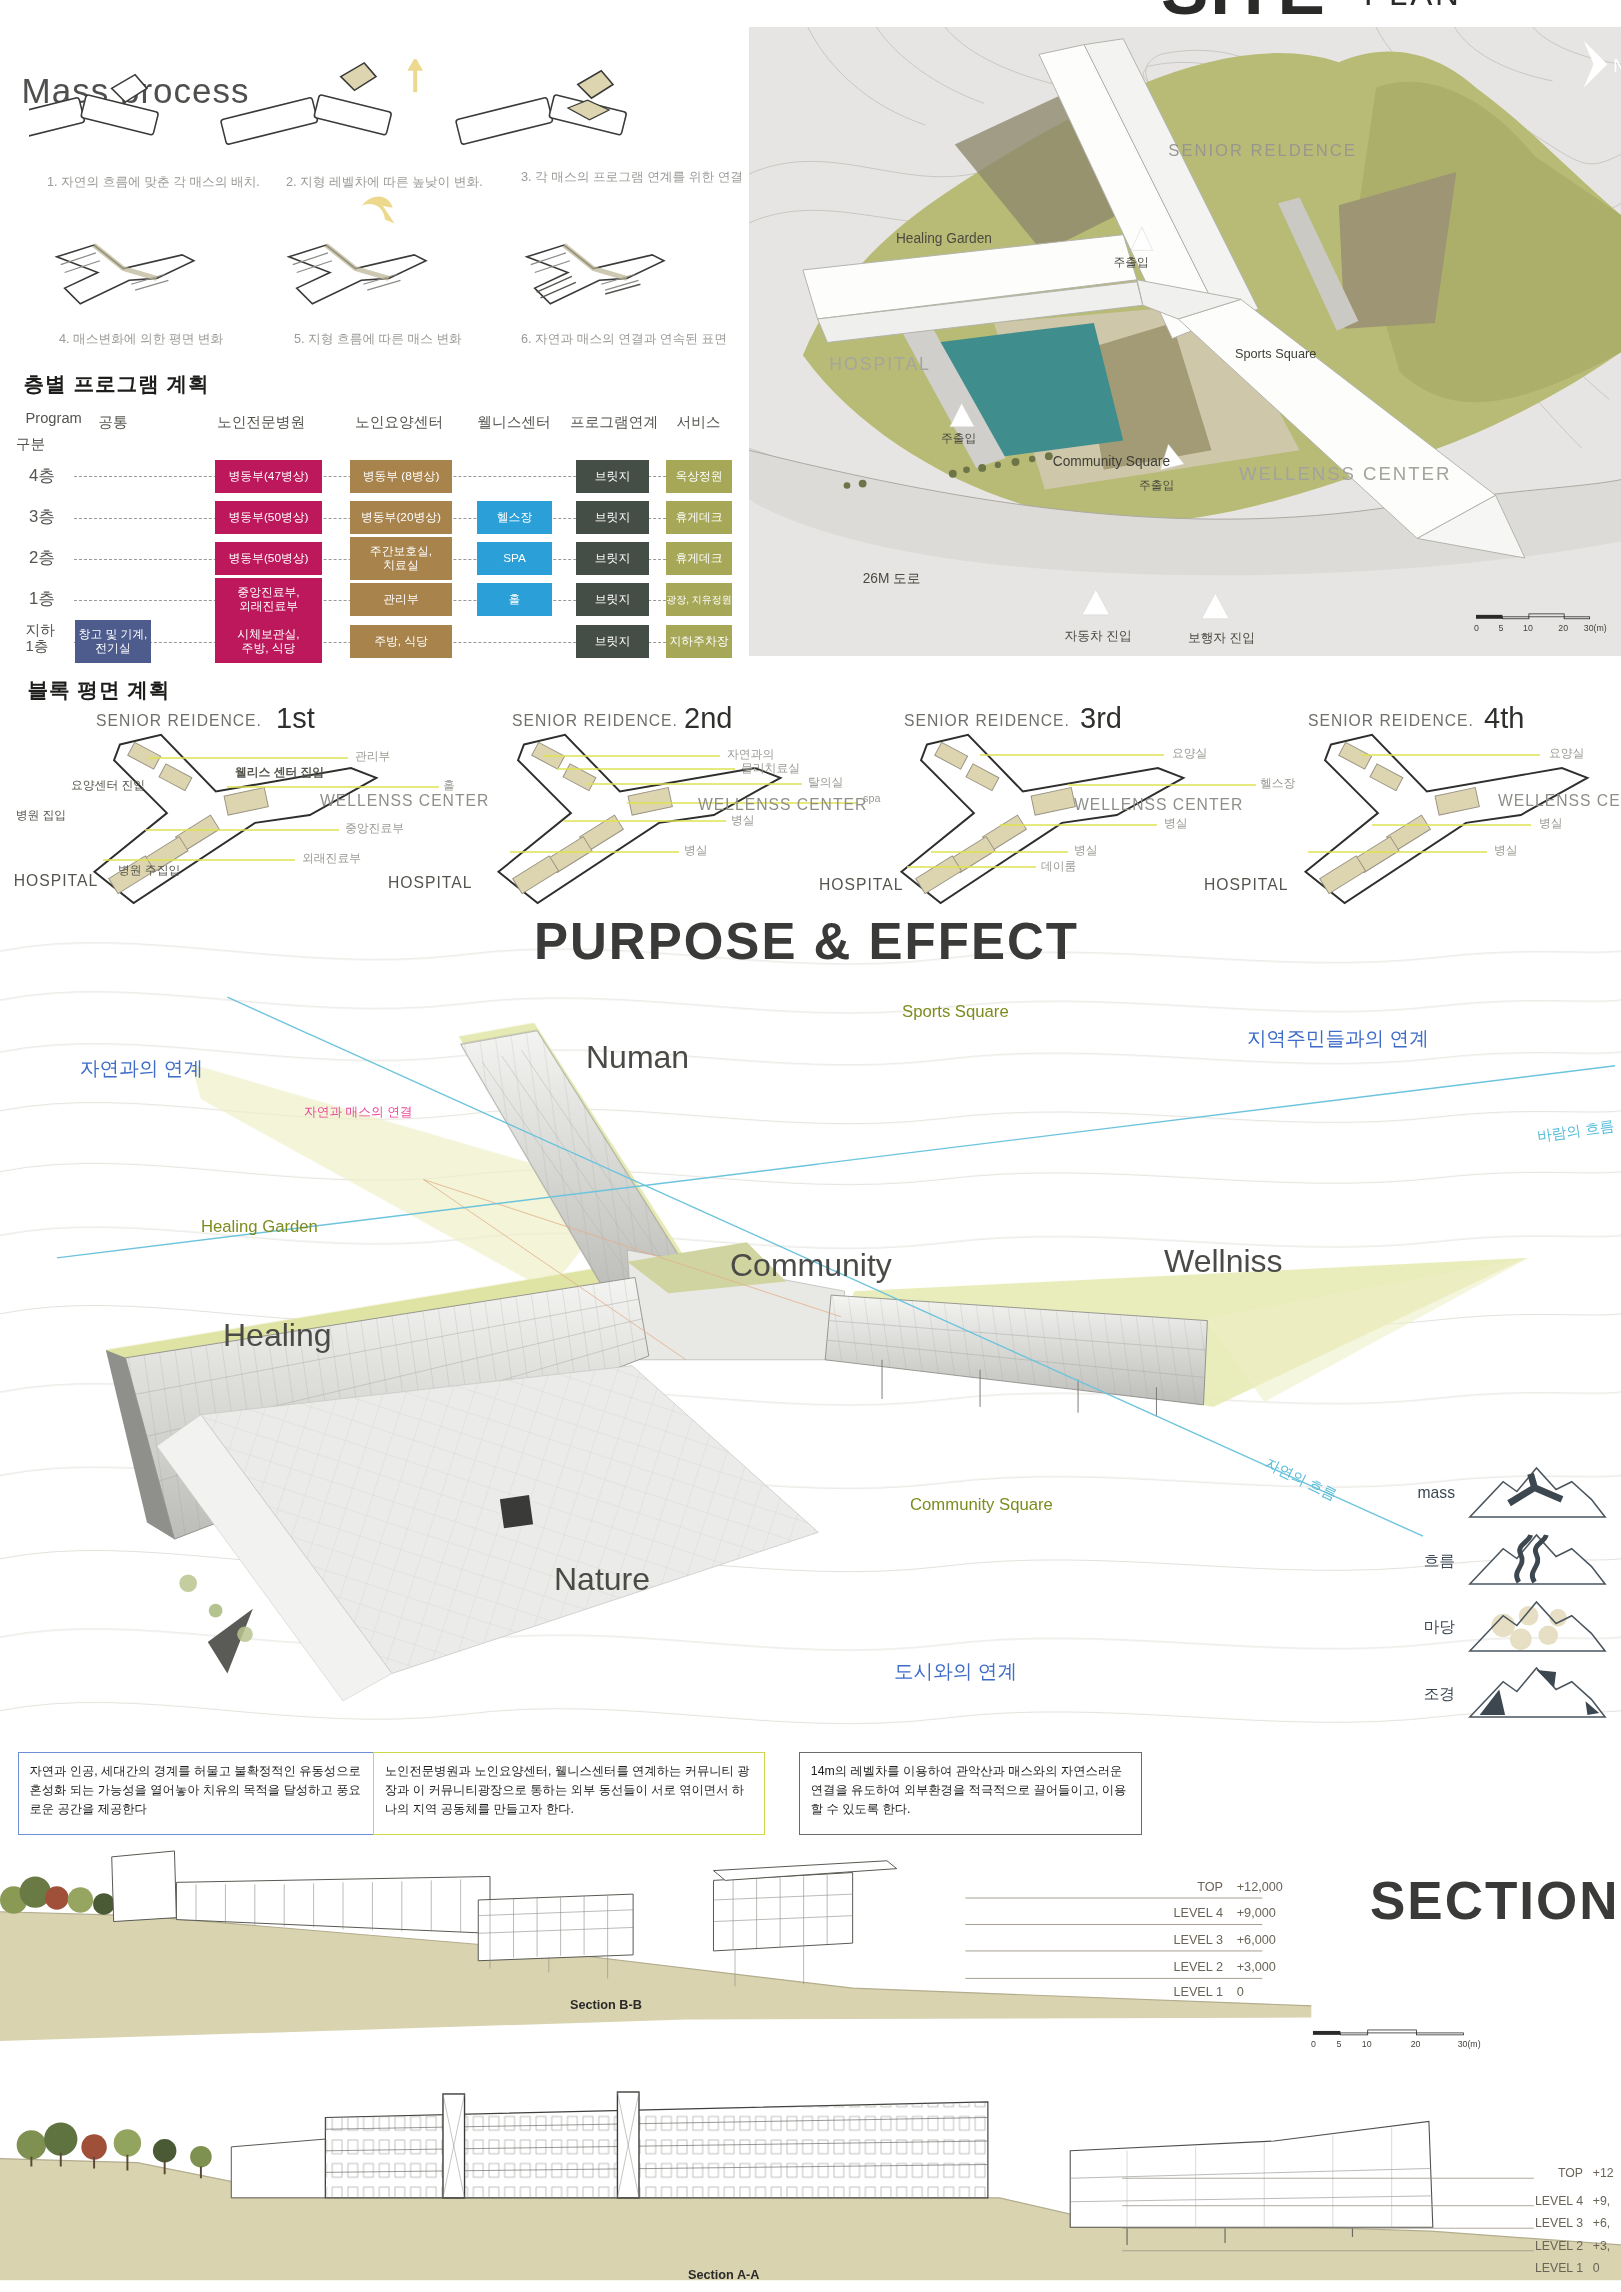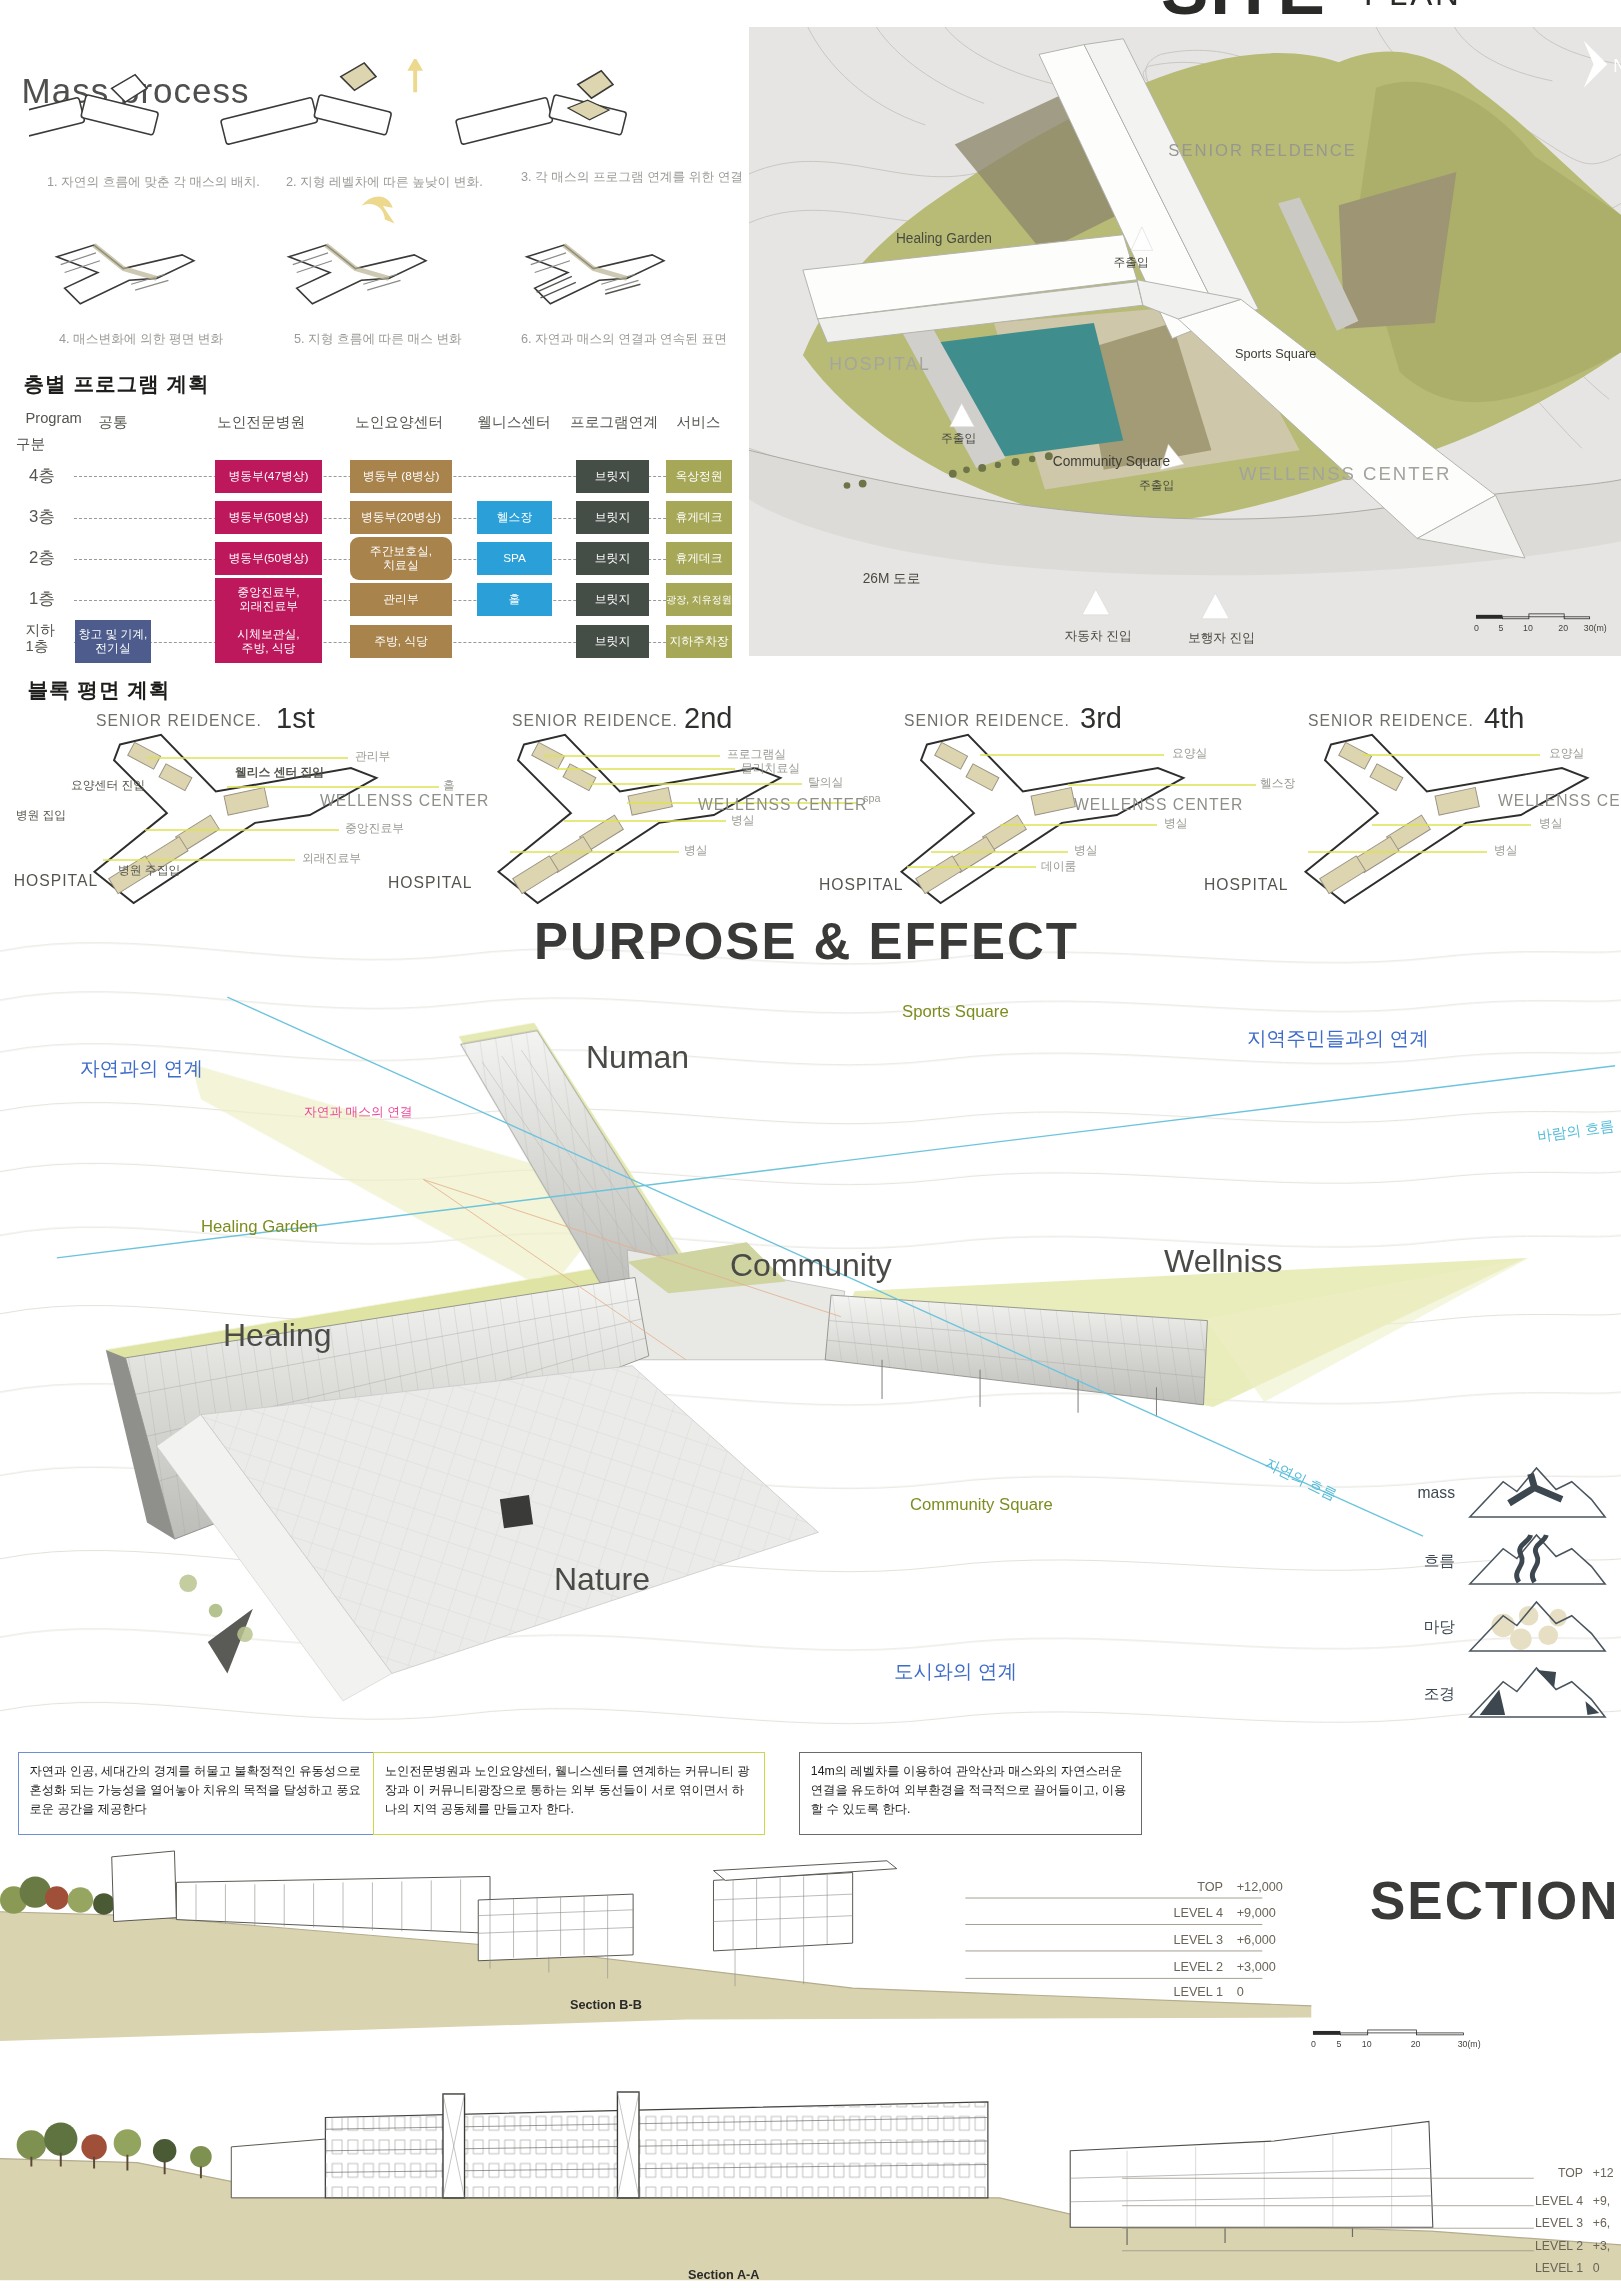"주간보호실," div.fp-box { border-radius: 9px -> none }
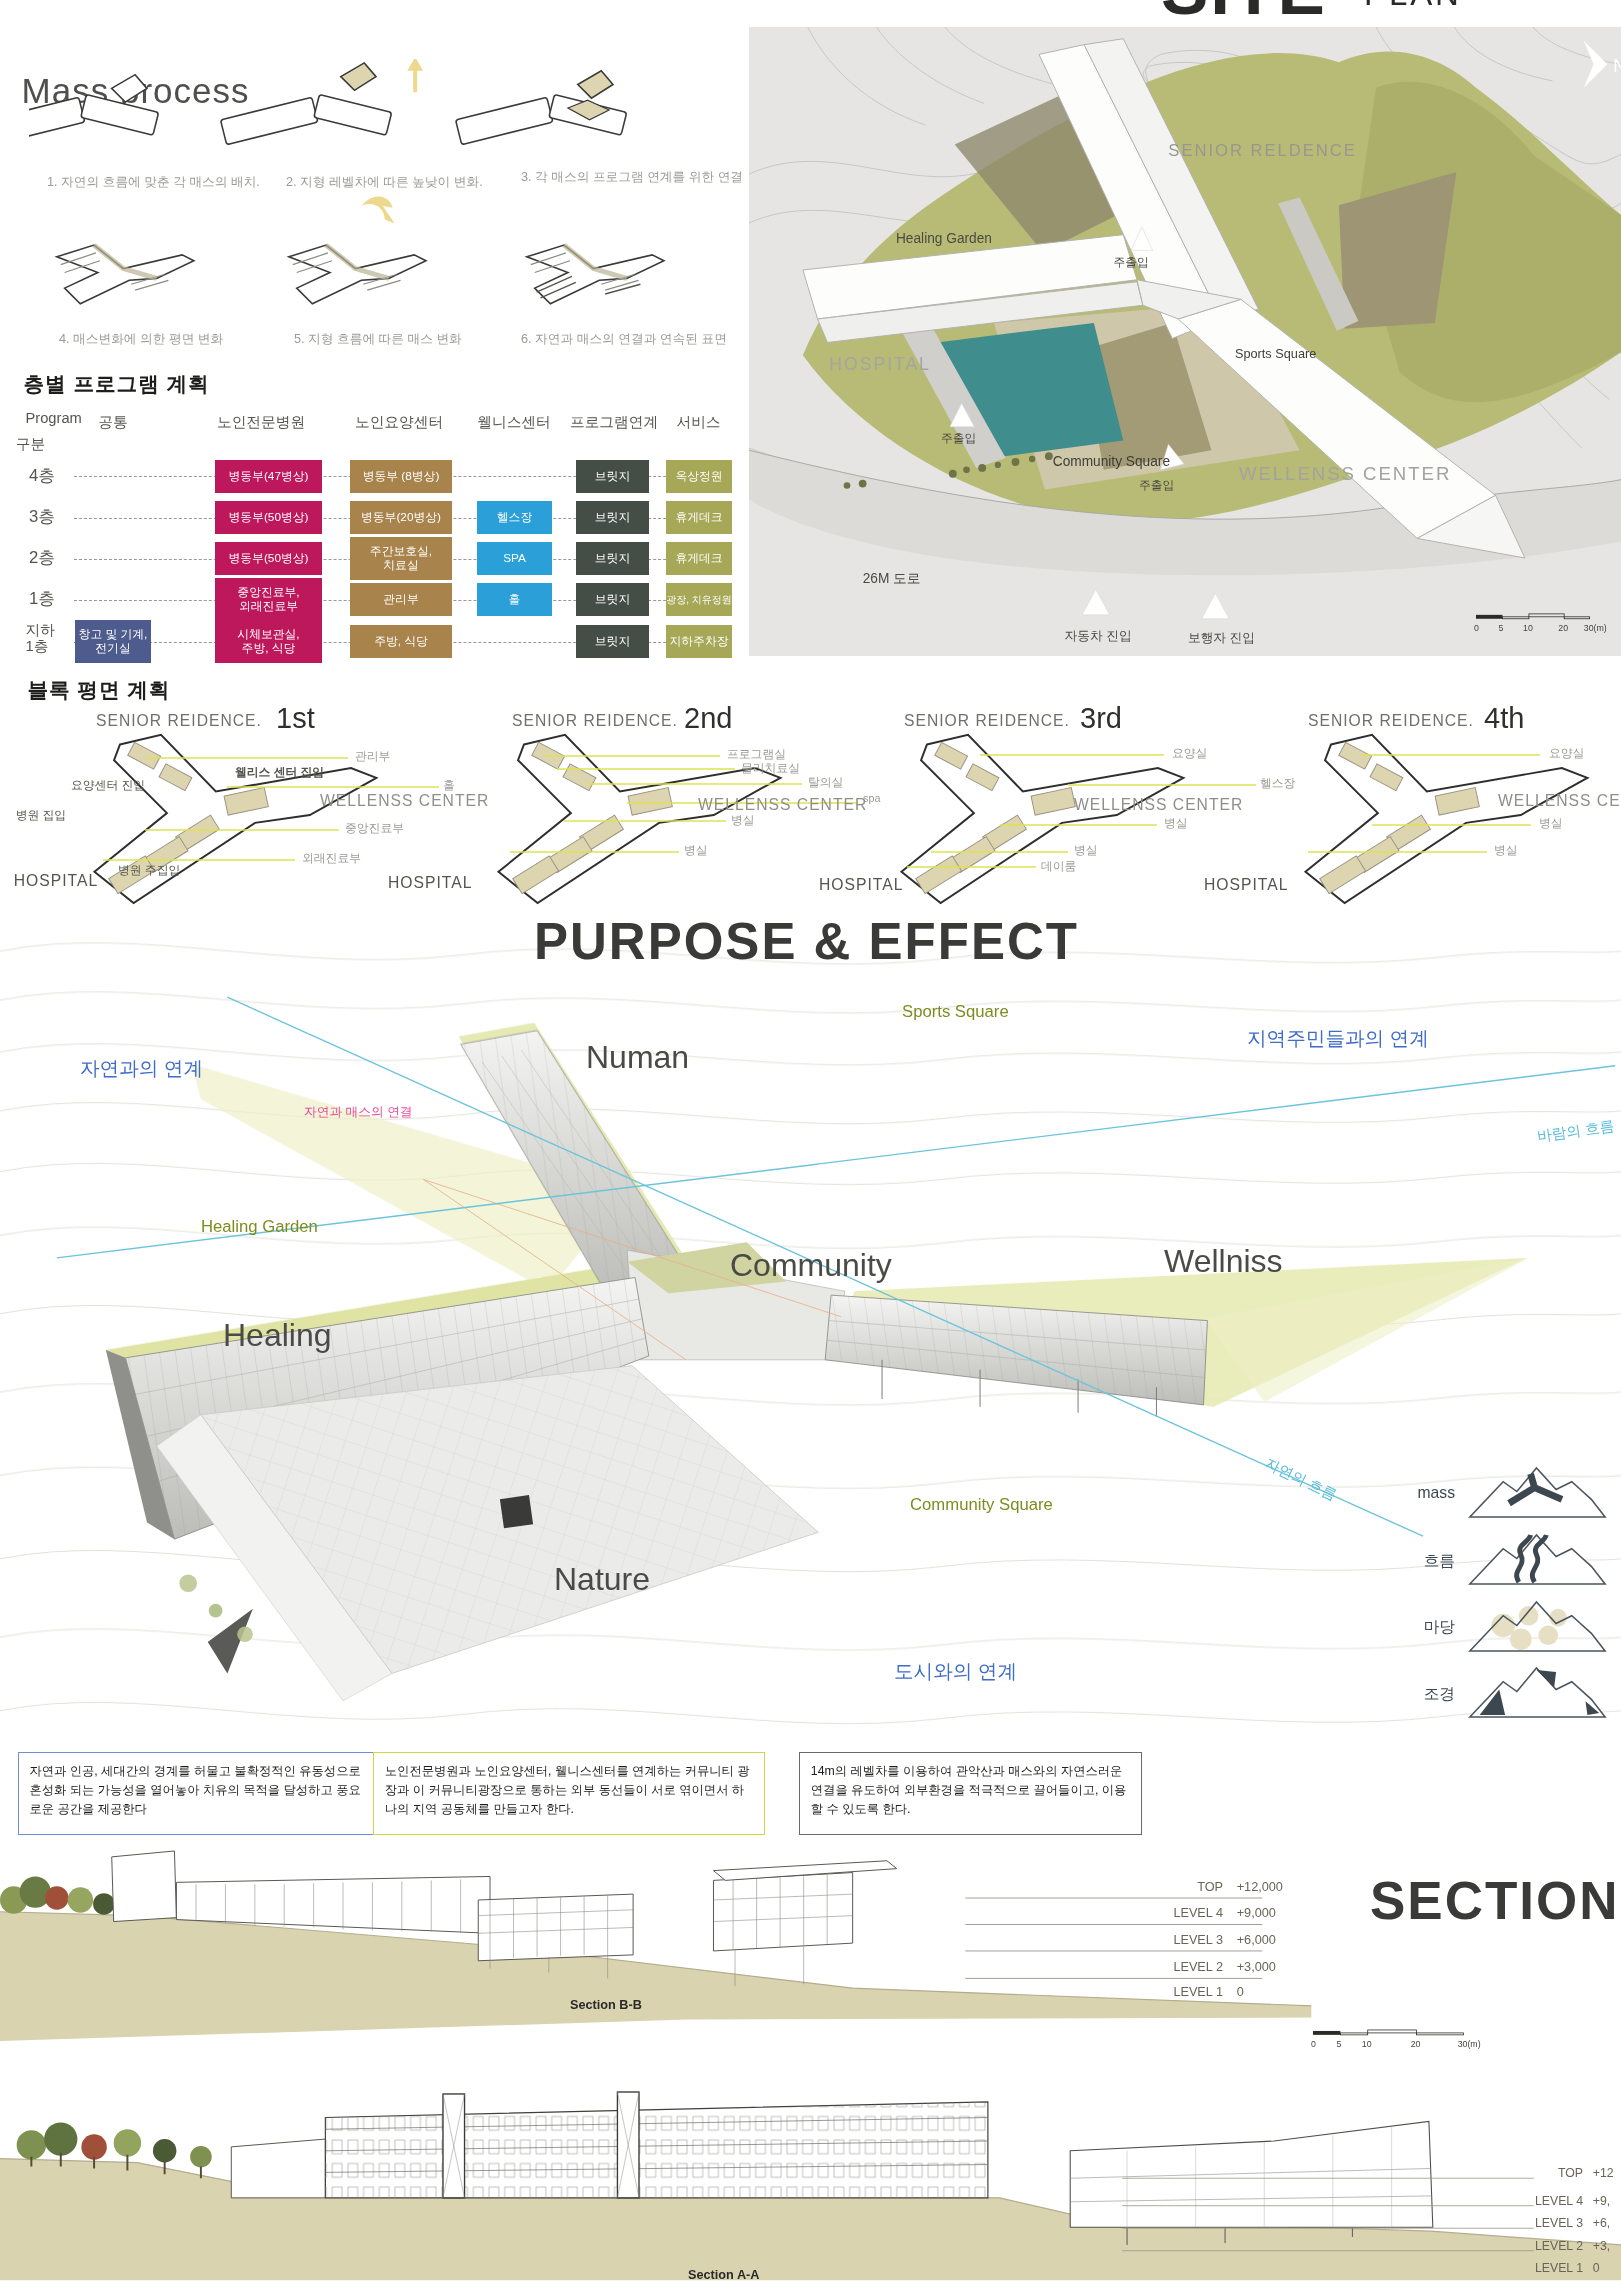"프로그램실" div.abs { text: 프로그램실 -> 자연과의 }
